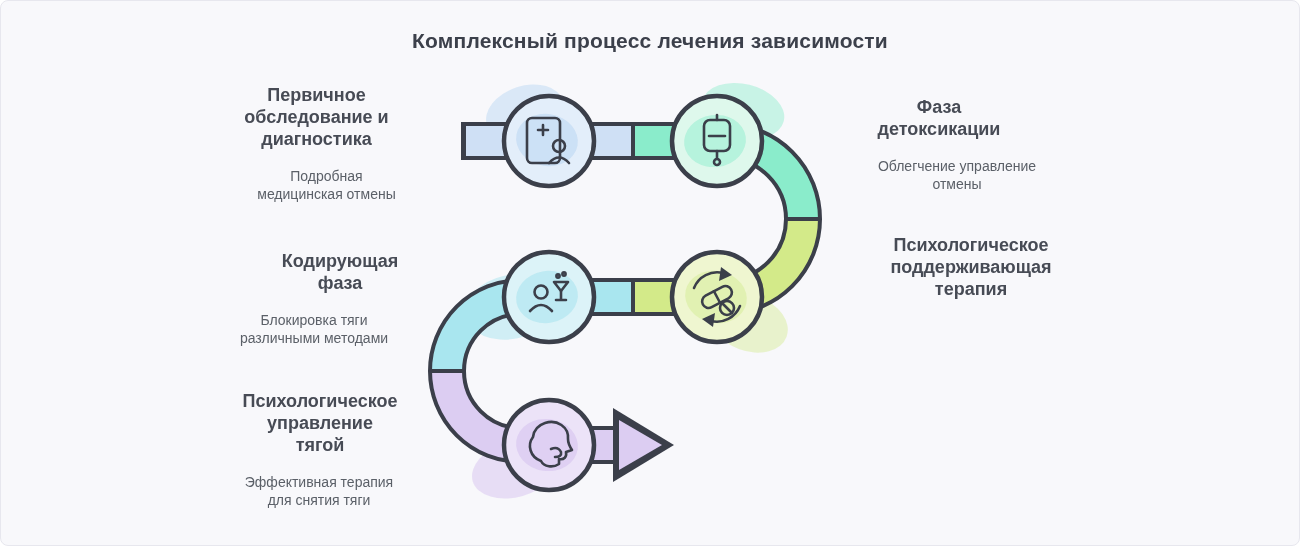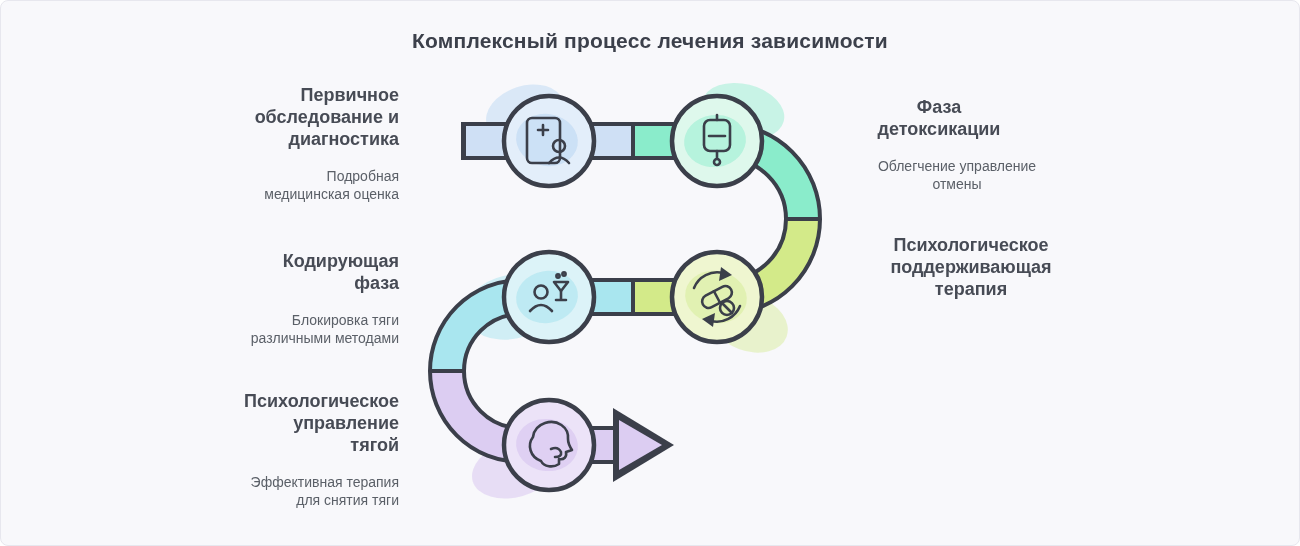"Первичное обследование и диагностика" .step.left { text-align: right -> center }
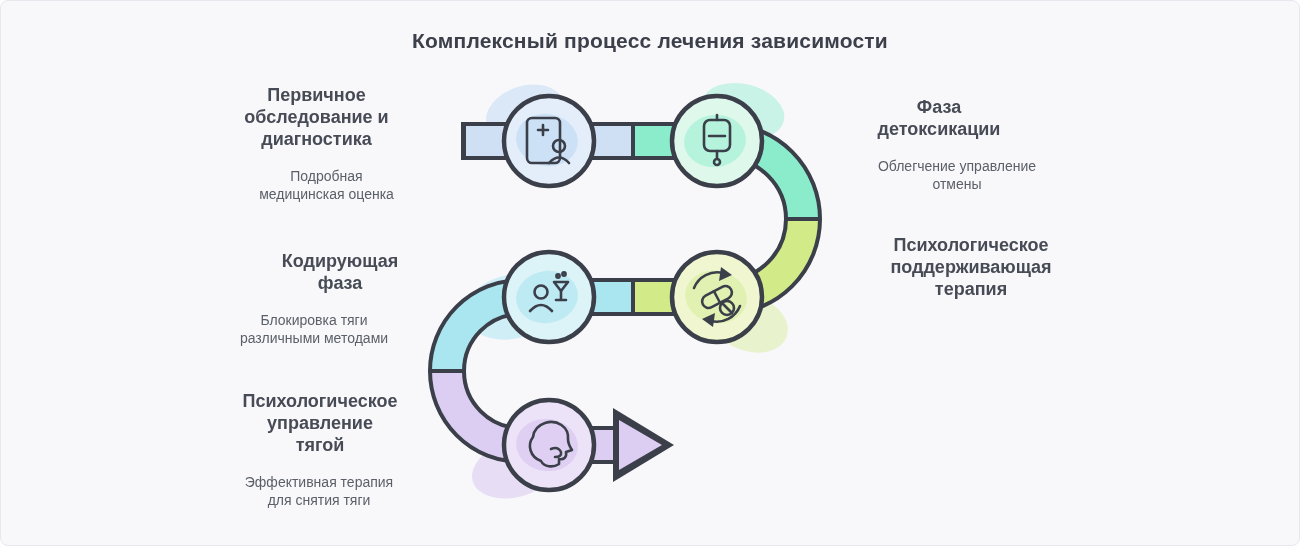"Подробная медицинская оценка" p { text: оценка -> отмены }
